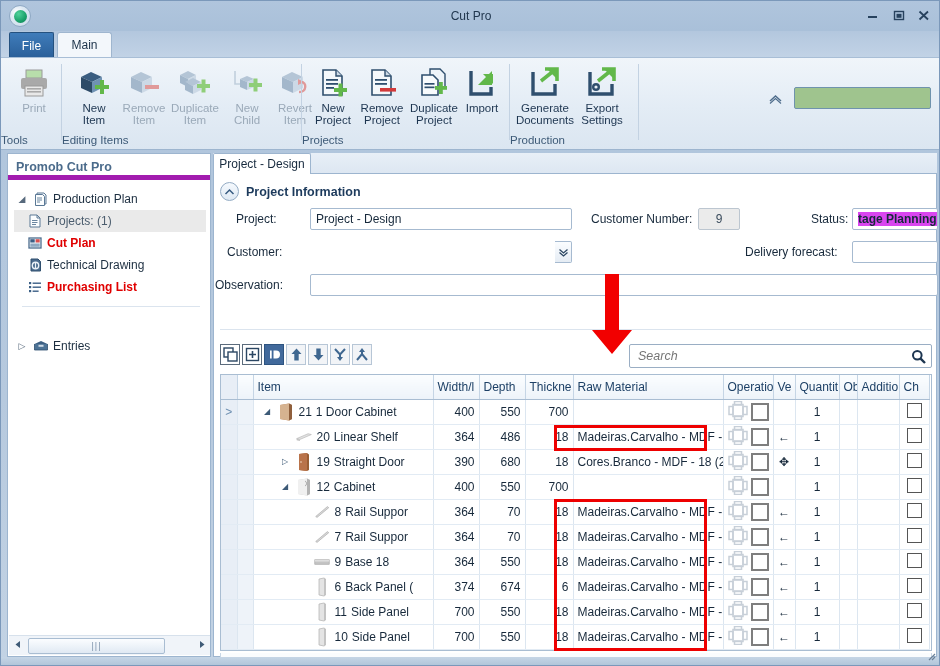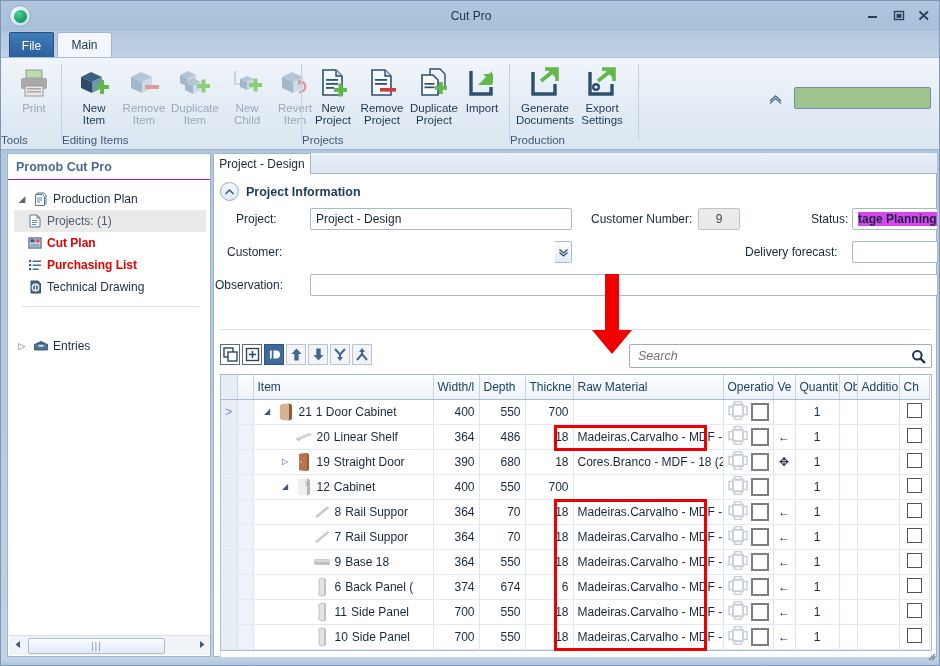"Promob Cut Pro" .leftpanel-header { border-bottom: 1px solid #a21caf -> 5px solid #a21caf }
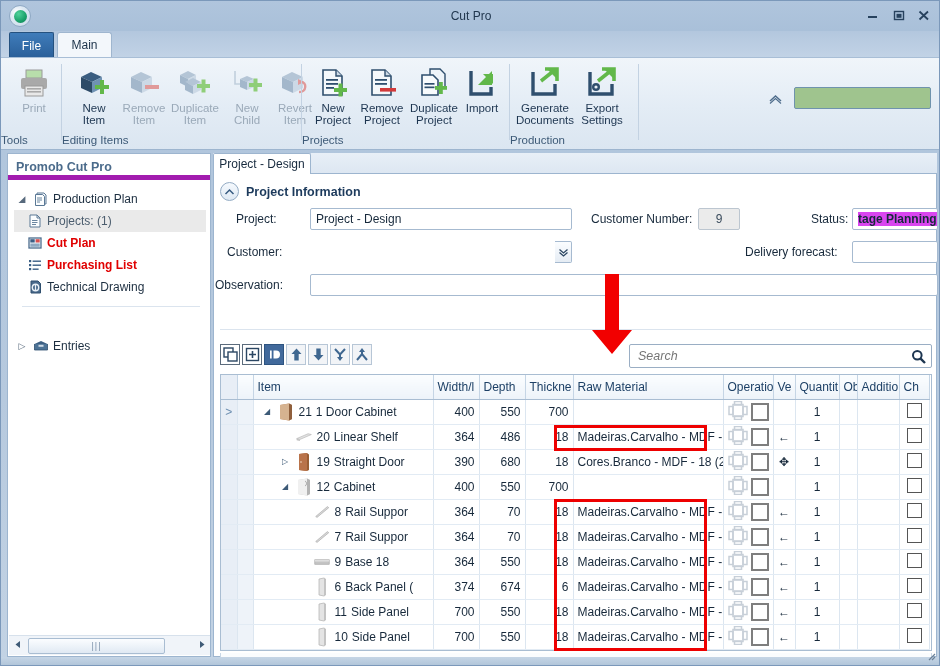"Purchasing List" div.tnode { order: before "Technical Drawing" -> after "Technical Drawing" }
